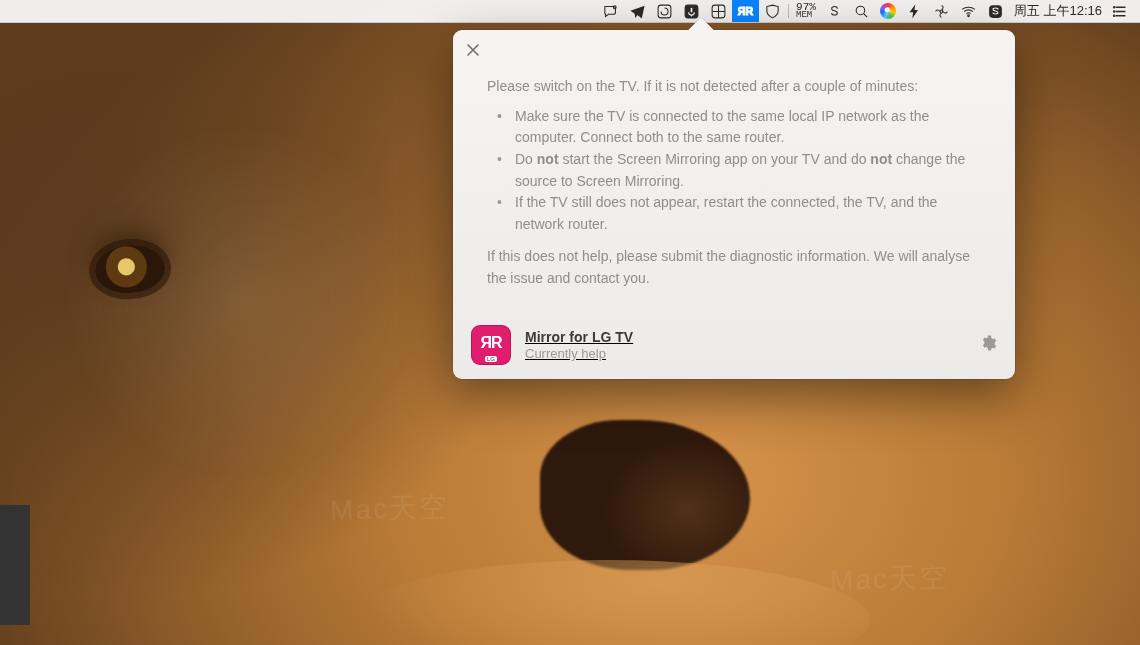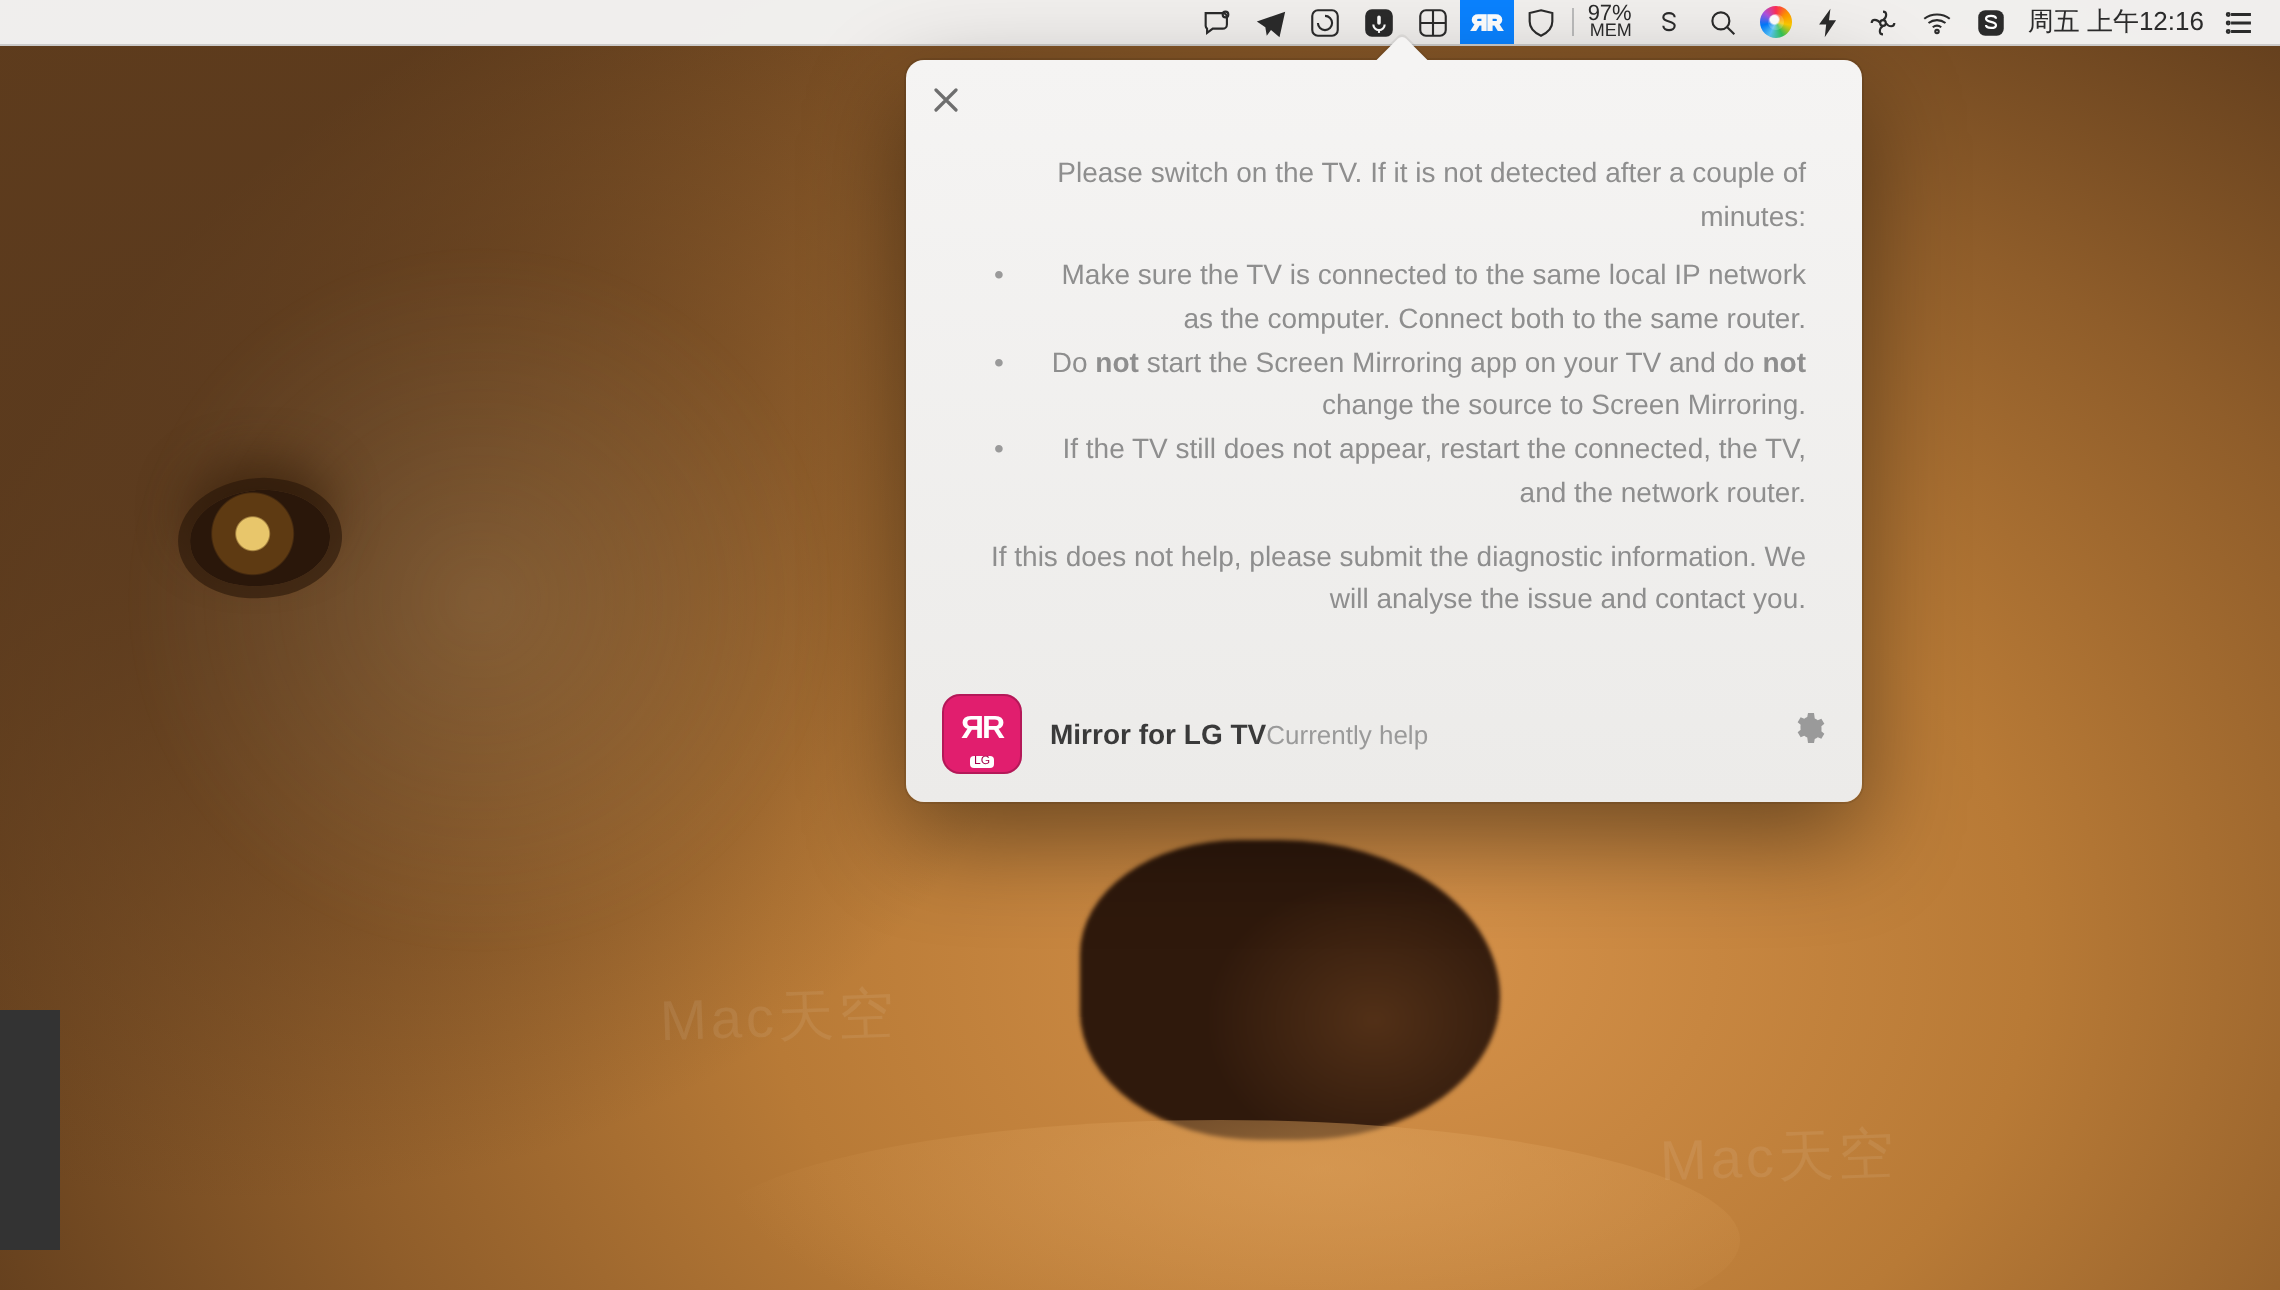"97%" .mem { font-family: none -> Liberation Mono, monospace; text-align: right -> left }
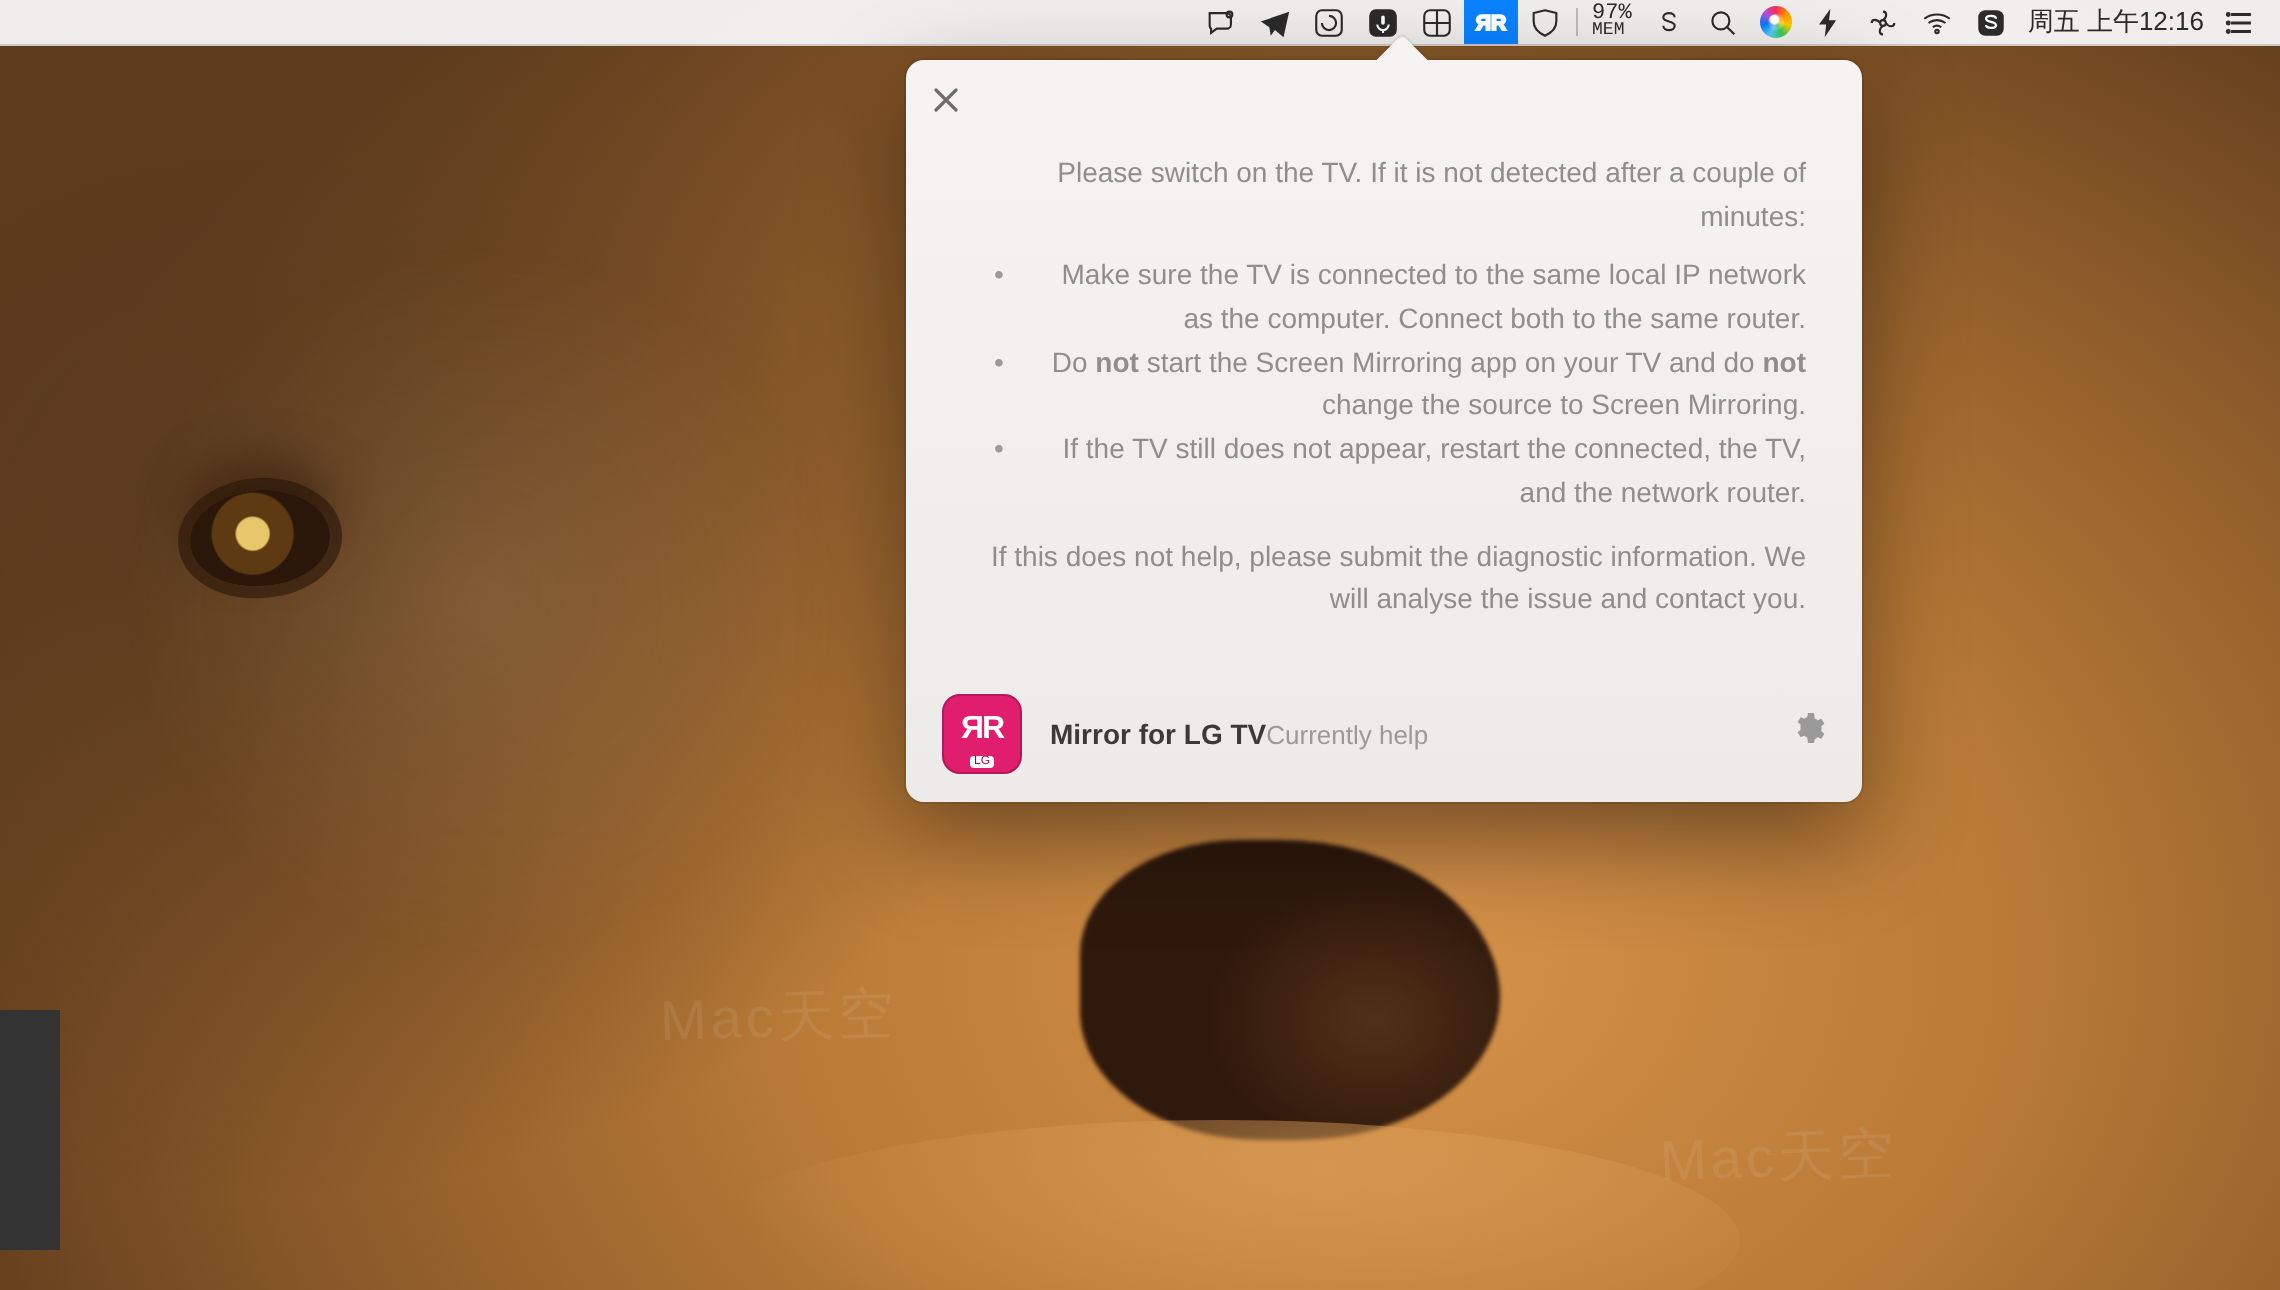"Please switch on the TV." .popover { text-align: right -> none; width: 478px -> 562px }
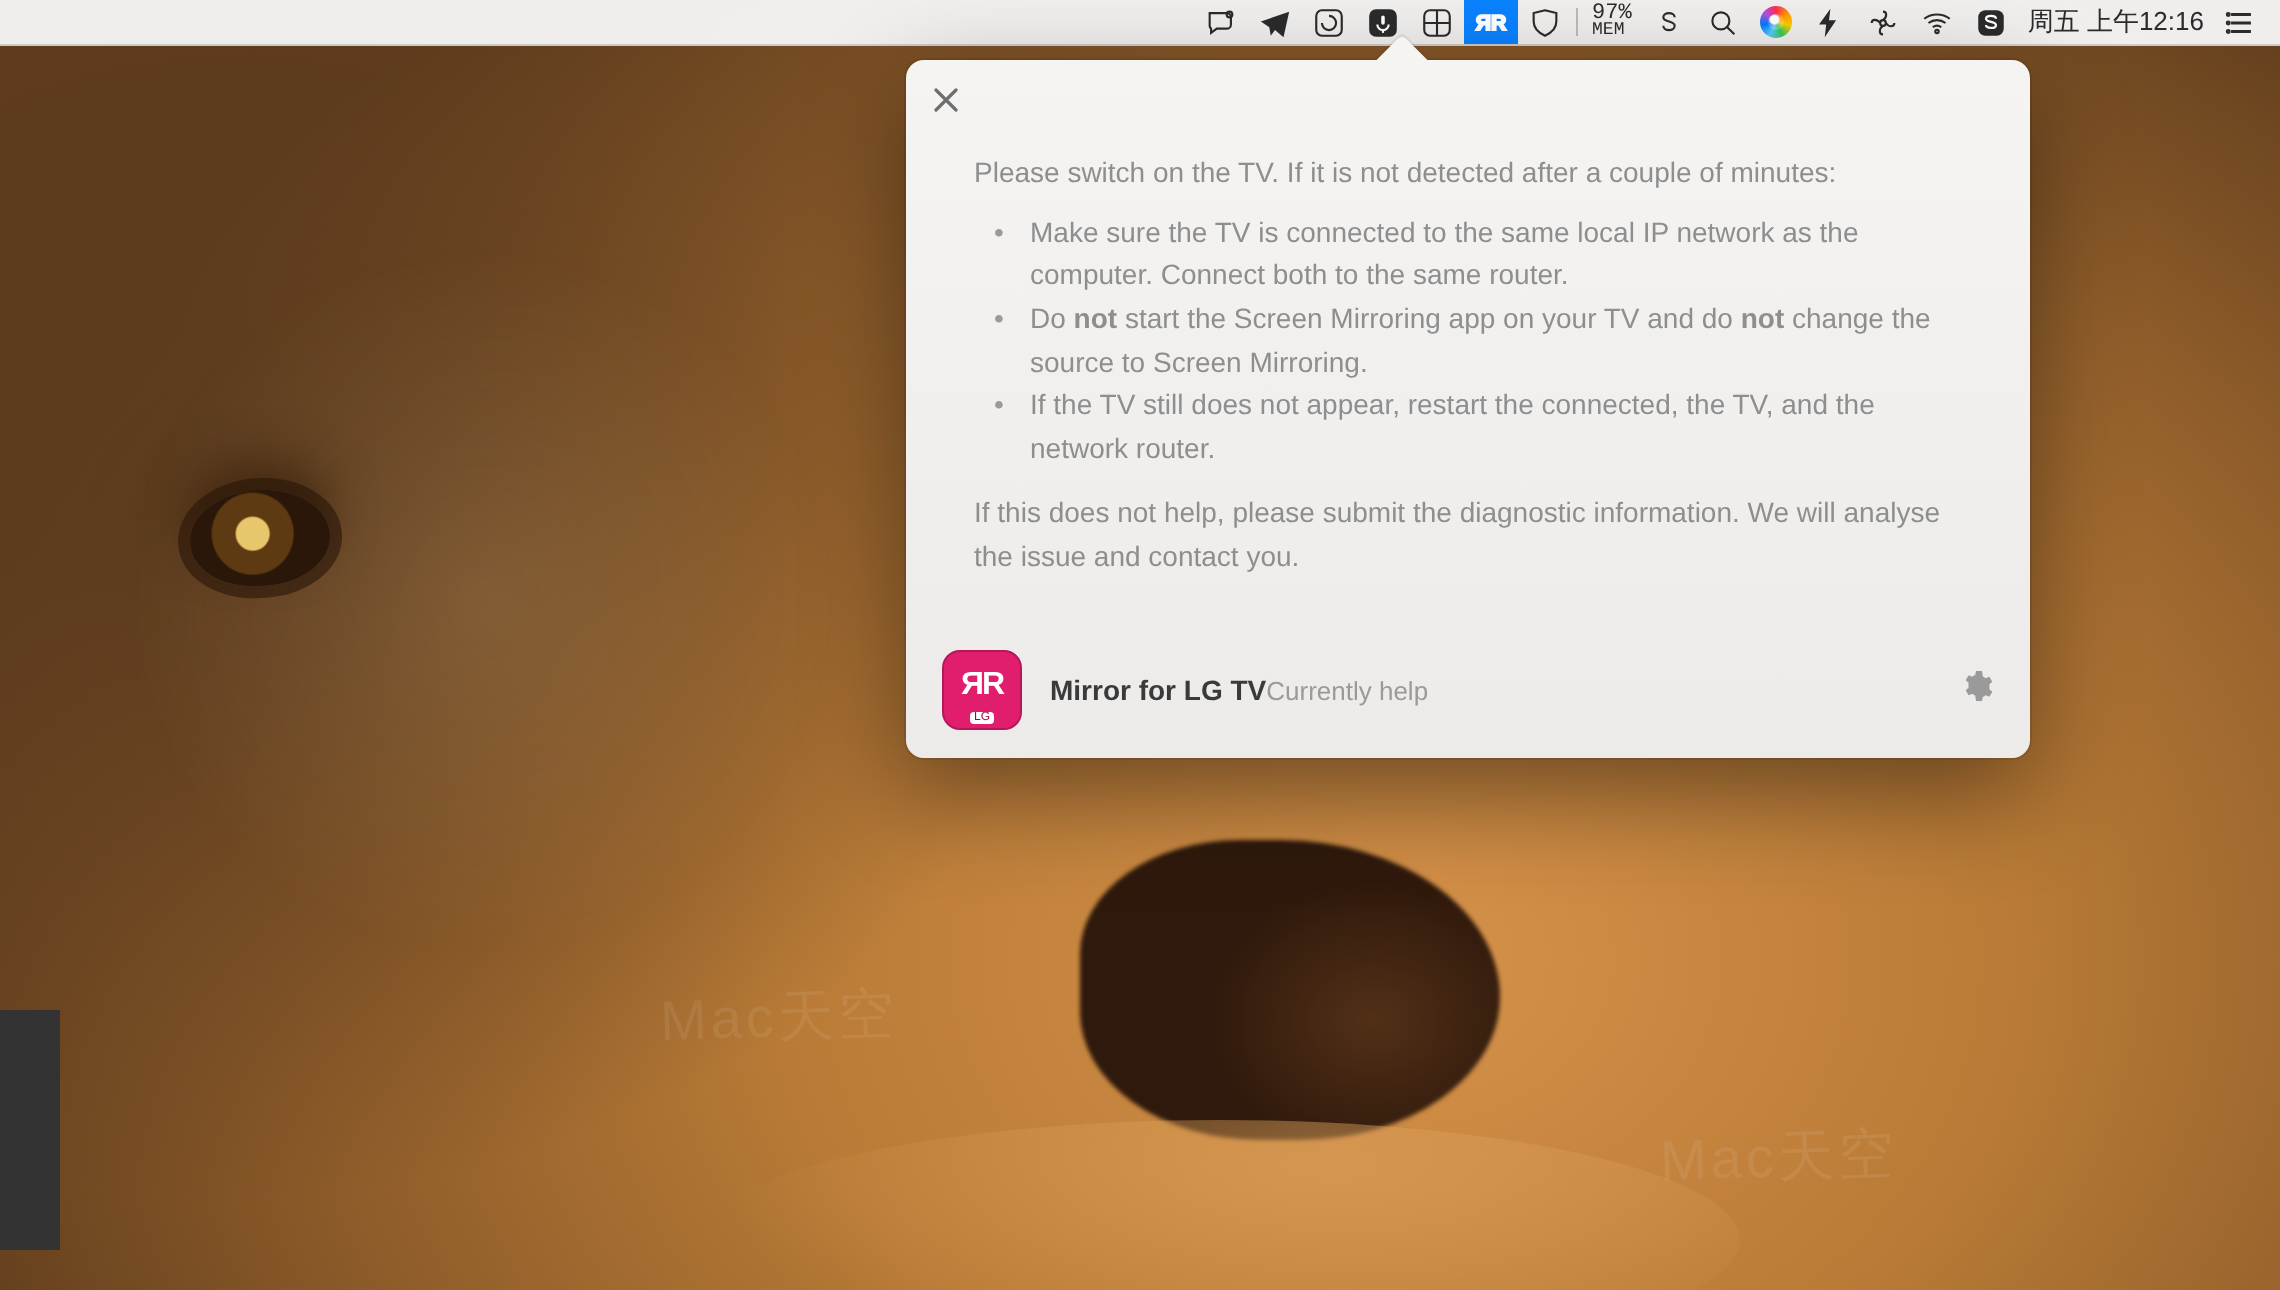"Mirror for LG TV" .app-meta { flex-direction: row -> column; text-decoration: none -> underline }
